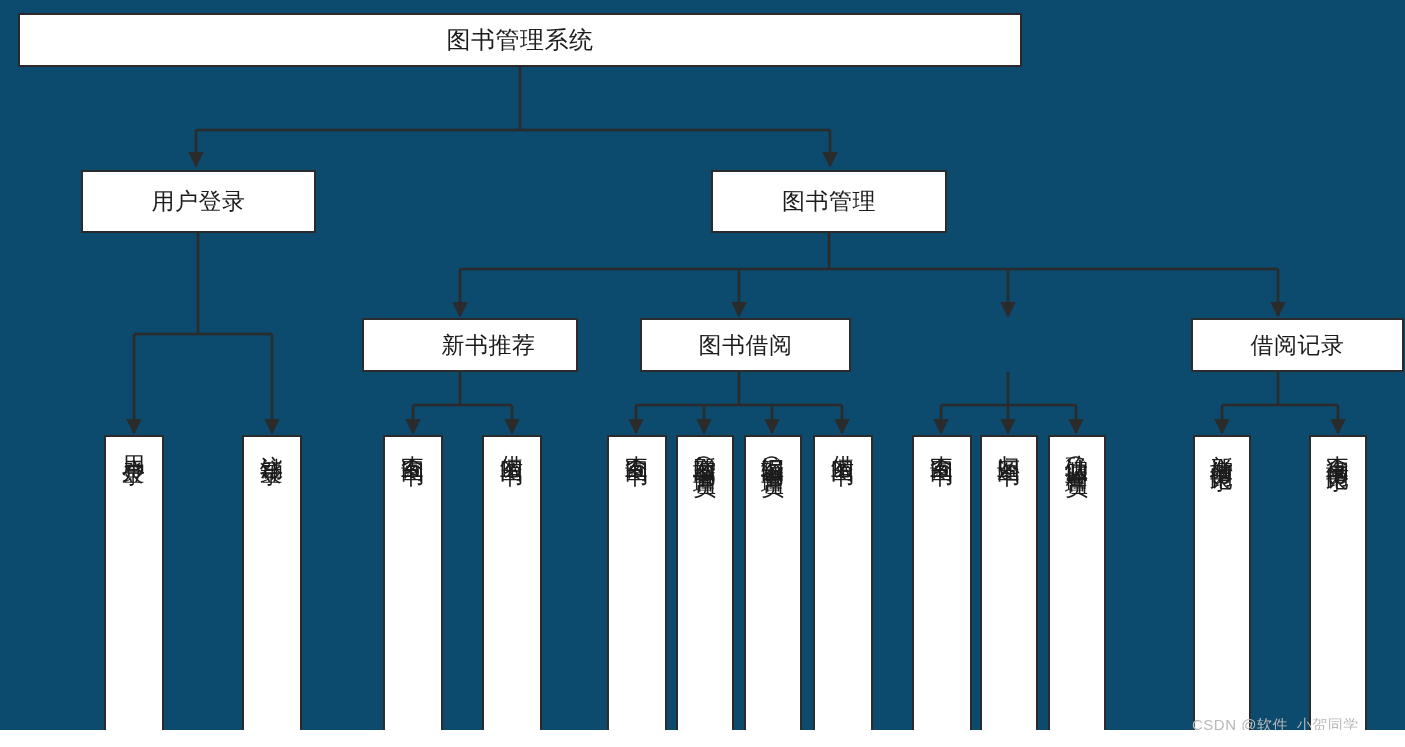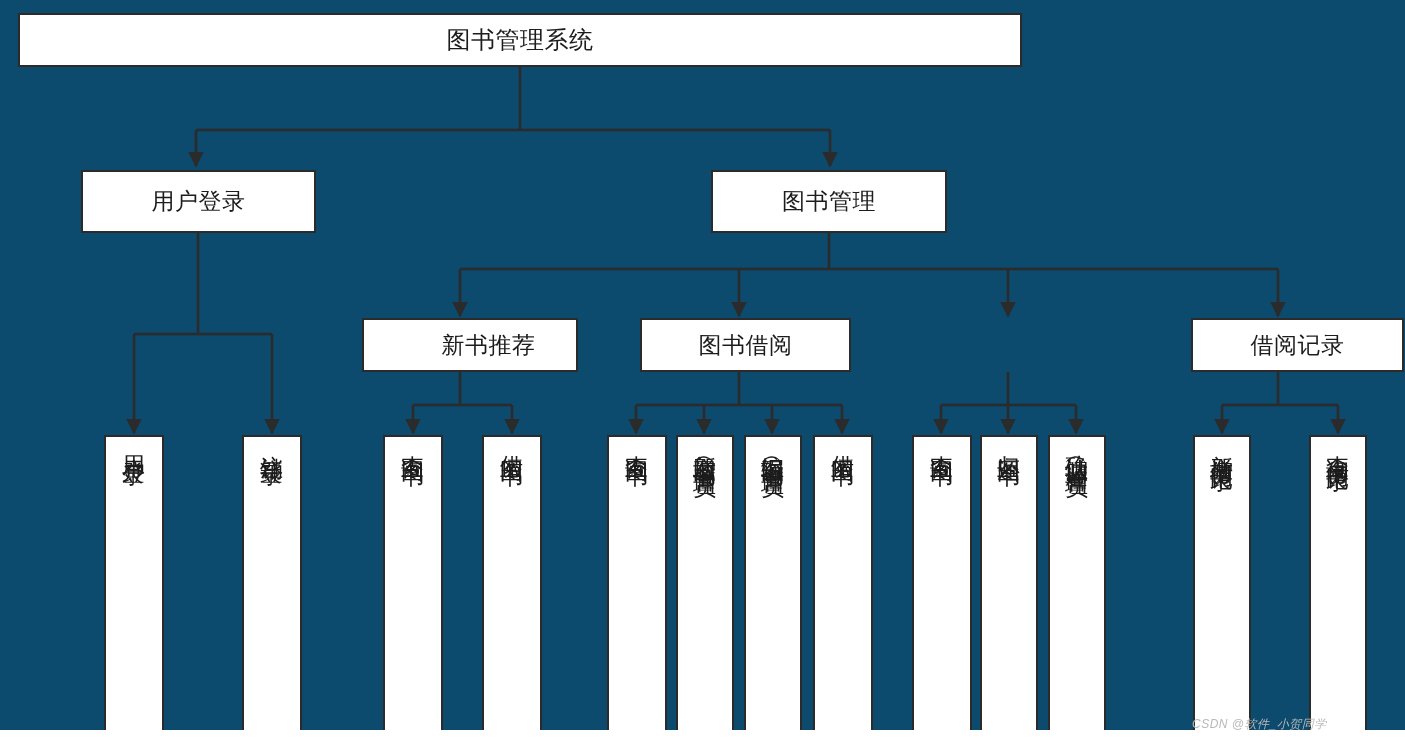"CSDN @软件_小贺同学" .watermark { font-size: 12px -> 15px; font-style: italic -> none }
